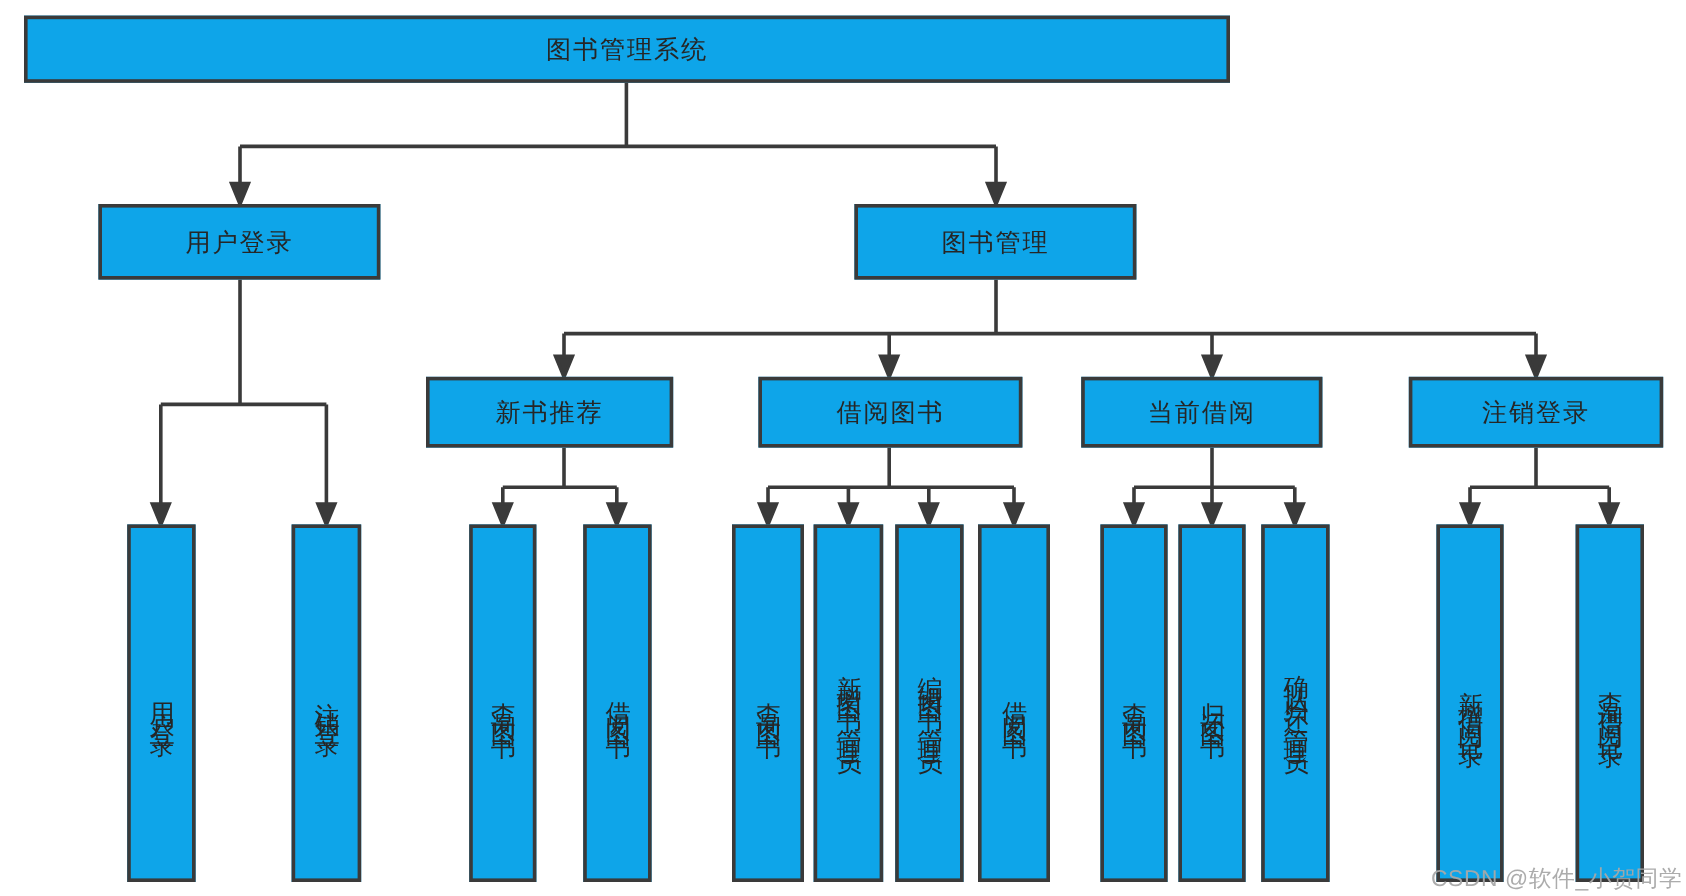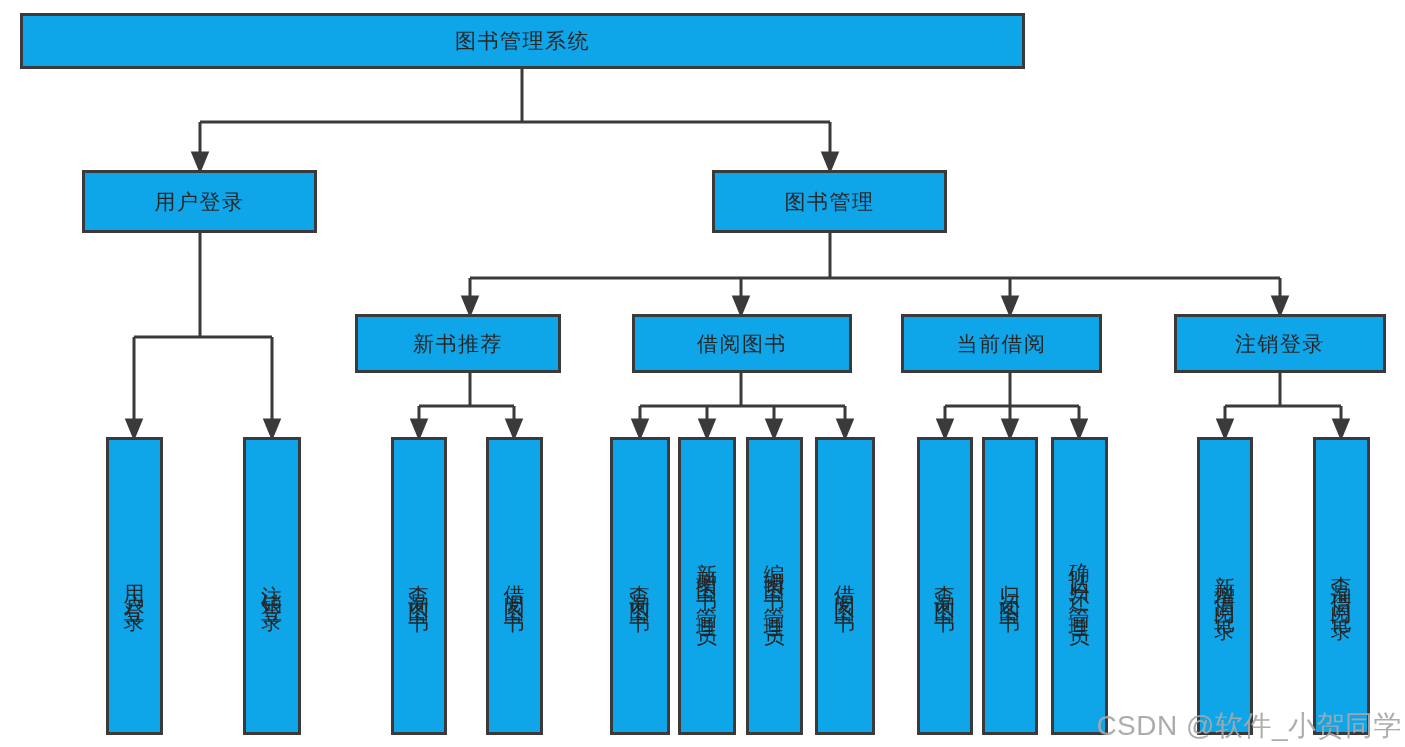"CSDN @软件_小贺同学" .watermark { font-size: 28px -> 19px }
